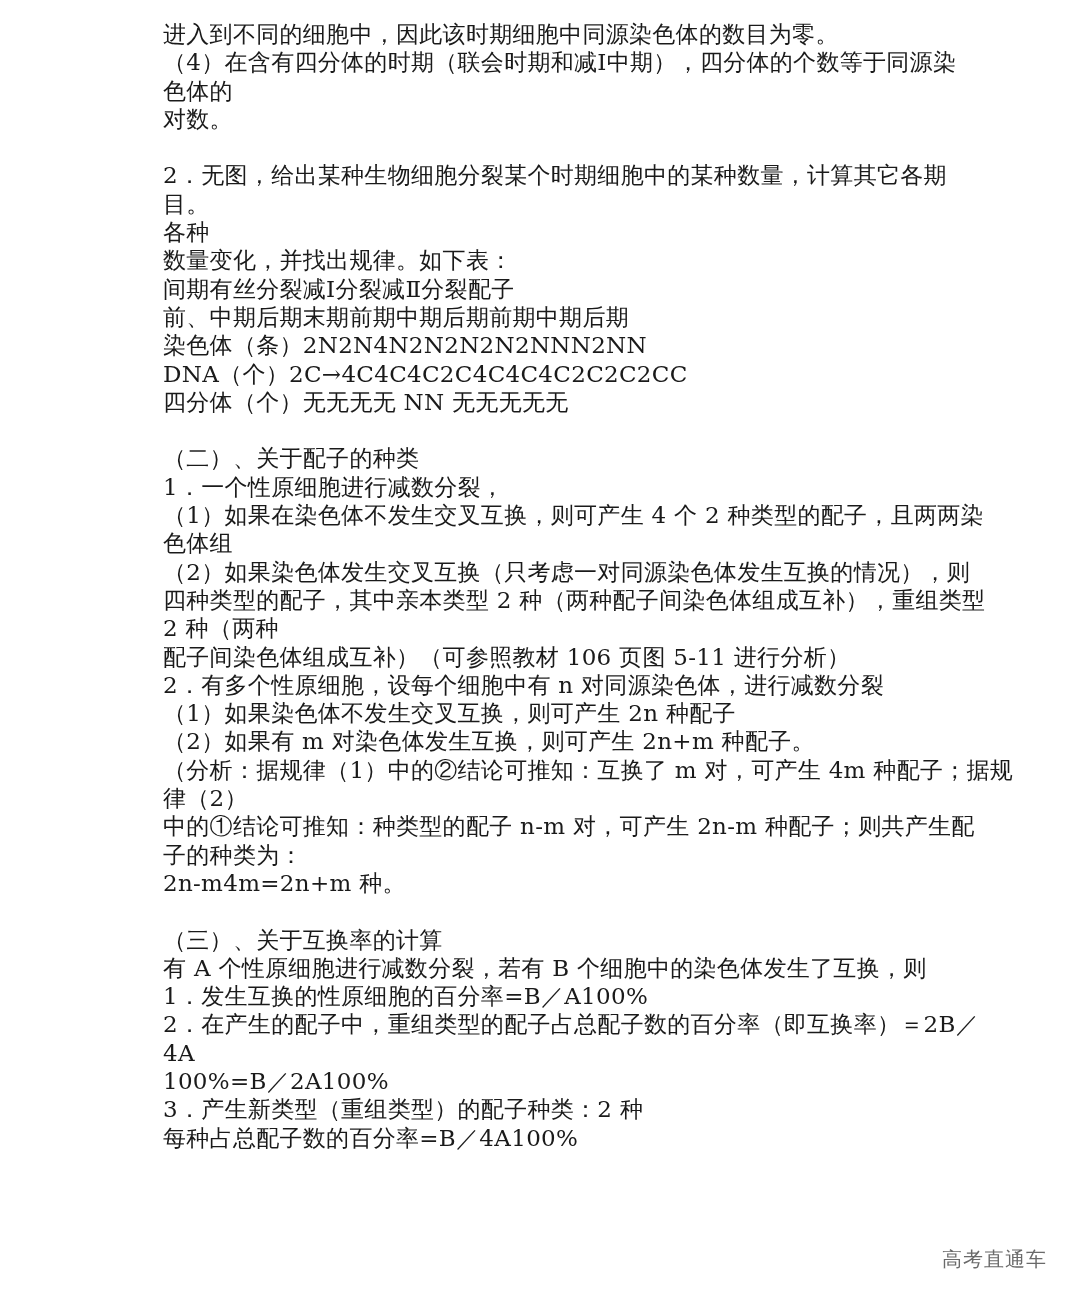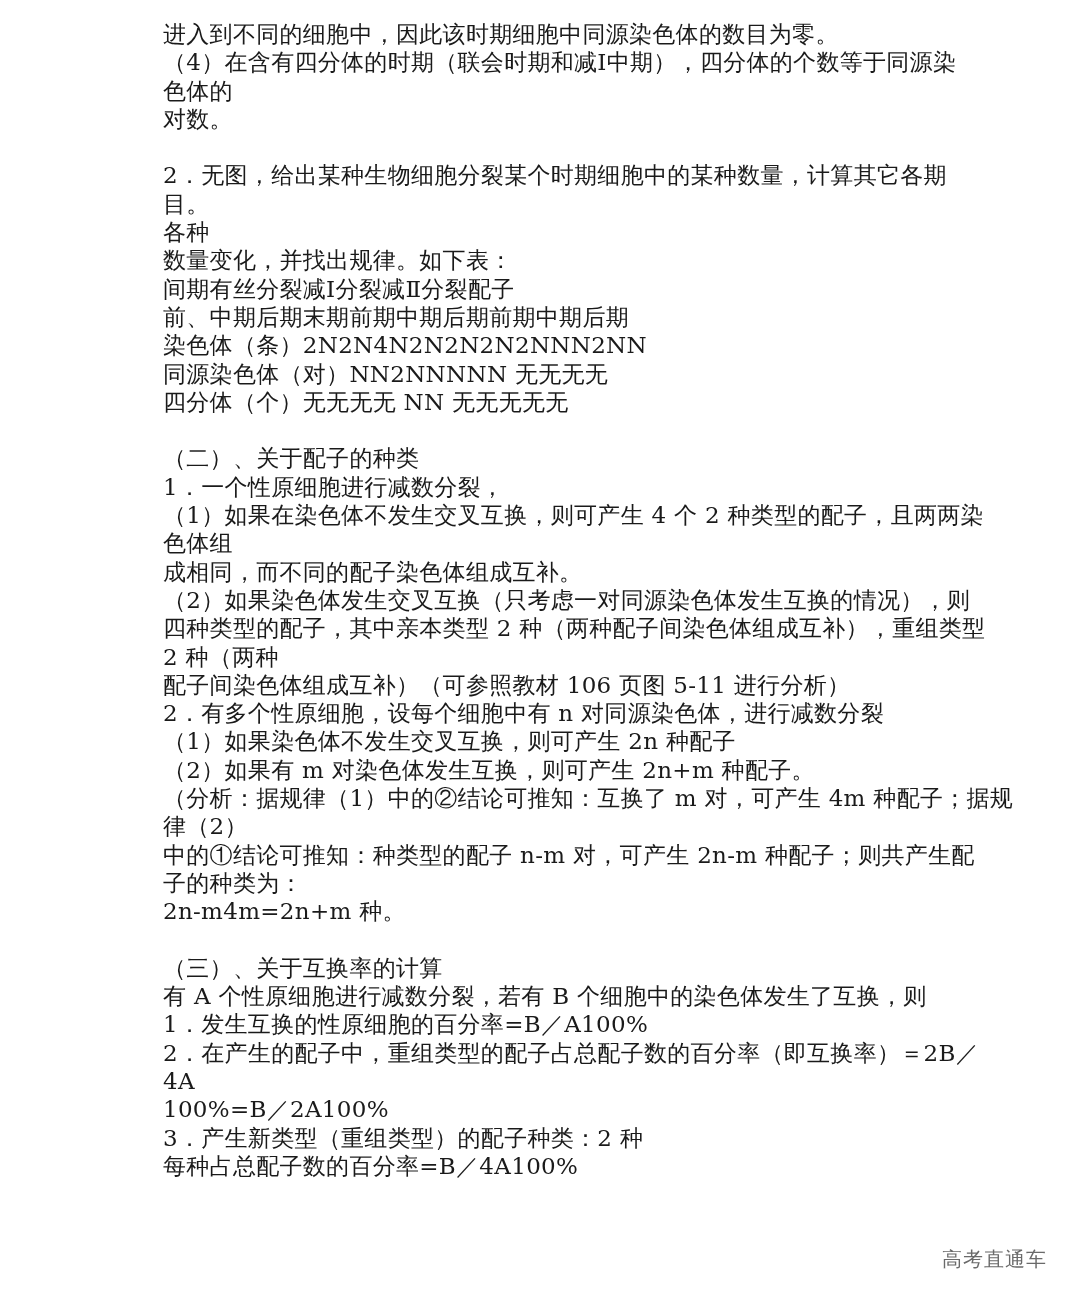"DNA（个）2C→4C4C4C2C4C4C4C2C2C2CC" div.line { html: none -> <div>DNA（个）2C→4C4C4C2C4C4C4C2C2C2CC</div> }
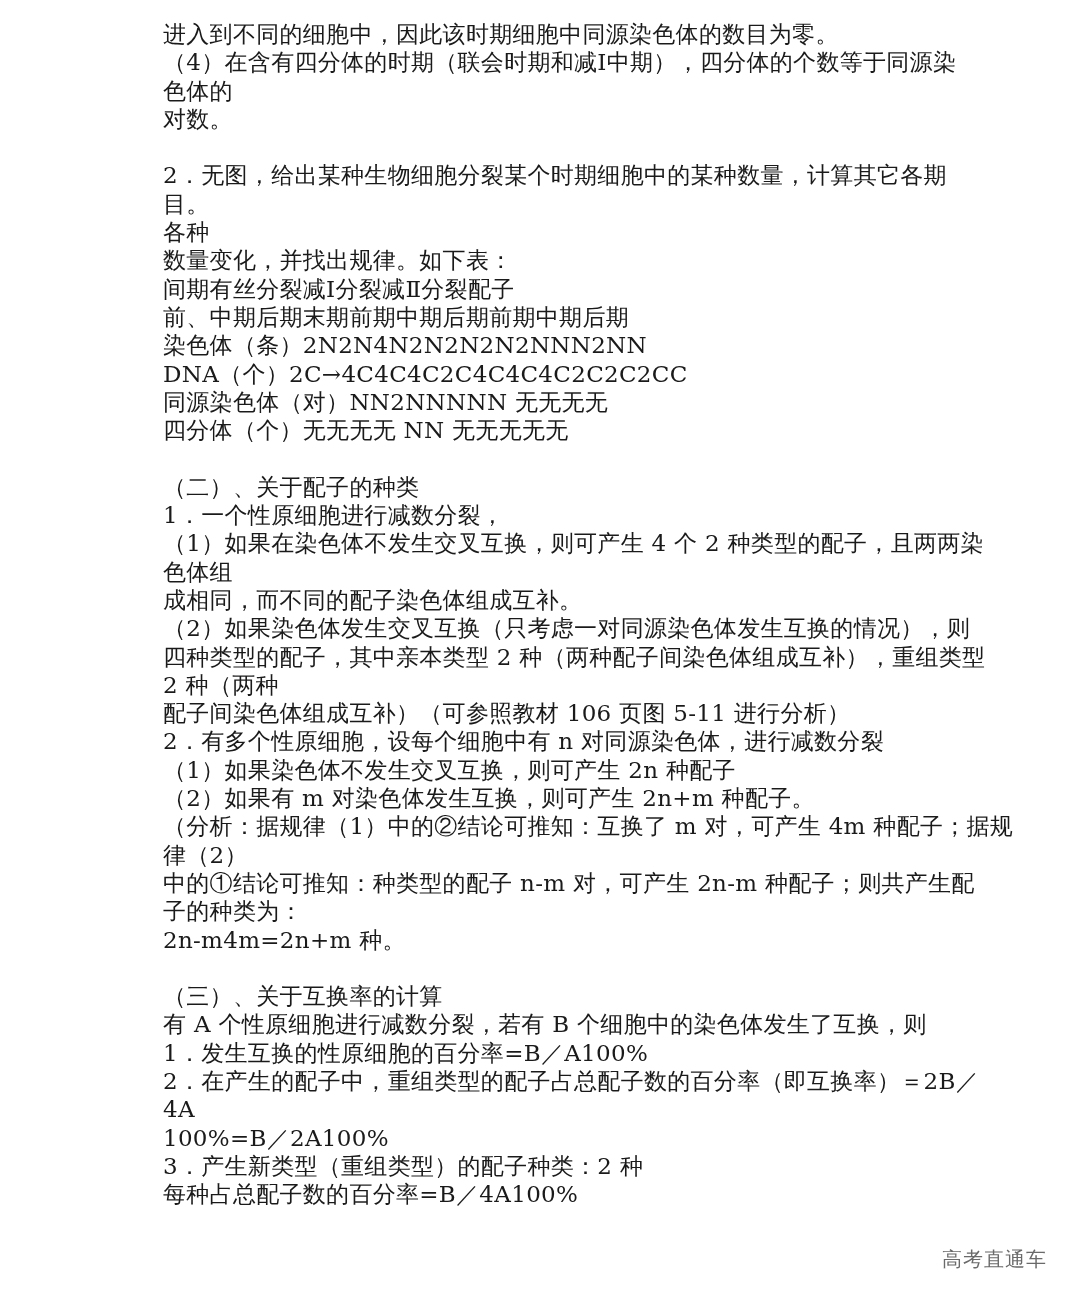"同源染色体（对）NN2NNNNN 无无无无" div.line { html: <div>同源染色体（对）NN2NNNNN 无无无无</div> -> none }
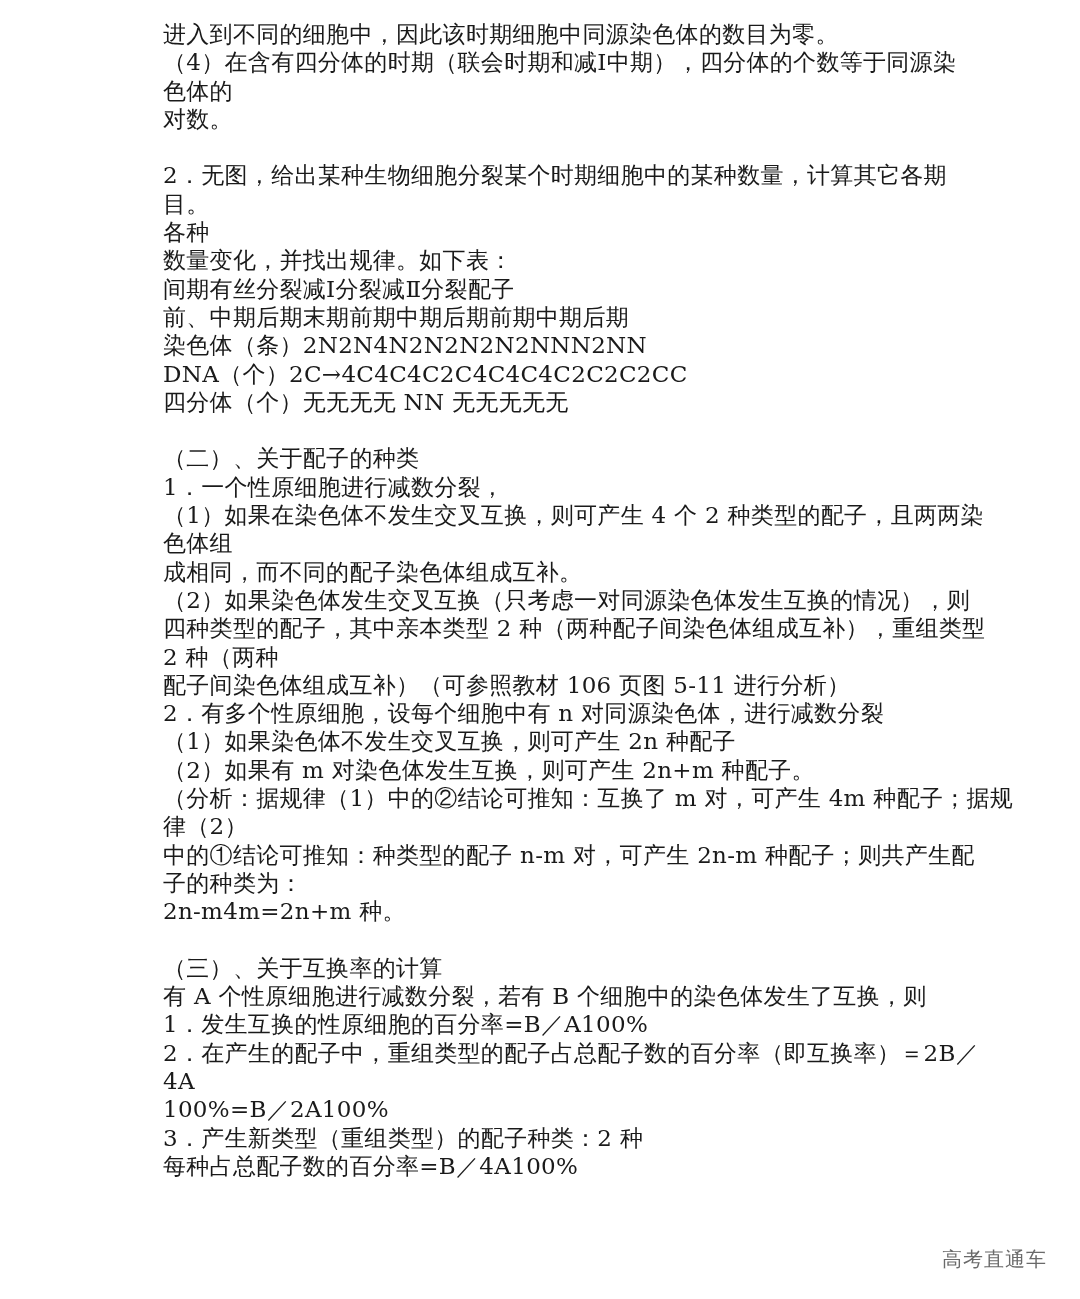"成相同，而不同的配子染色体组成互补。" div.line { html: <div>成相同，而不同的配子染色体组成互补。</div> -> none }
